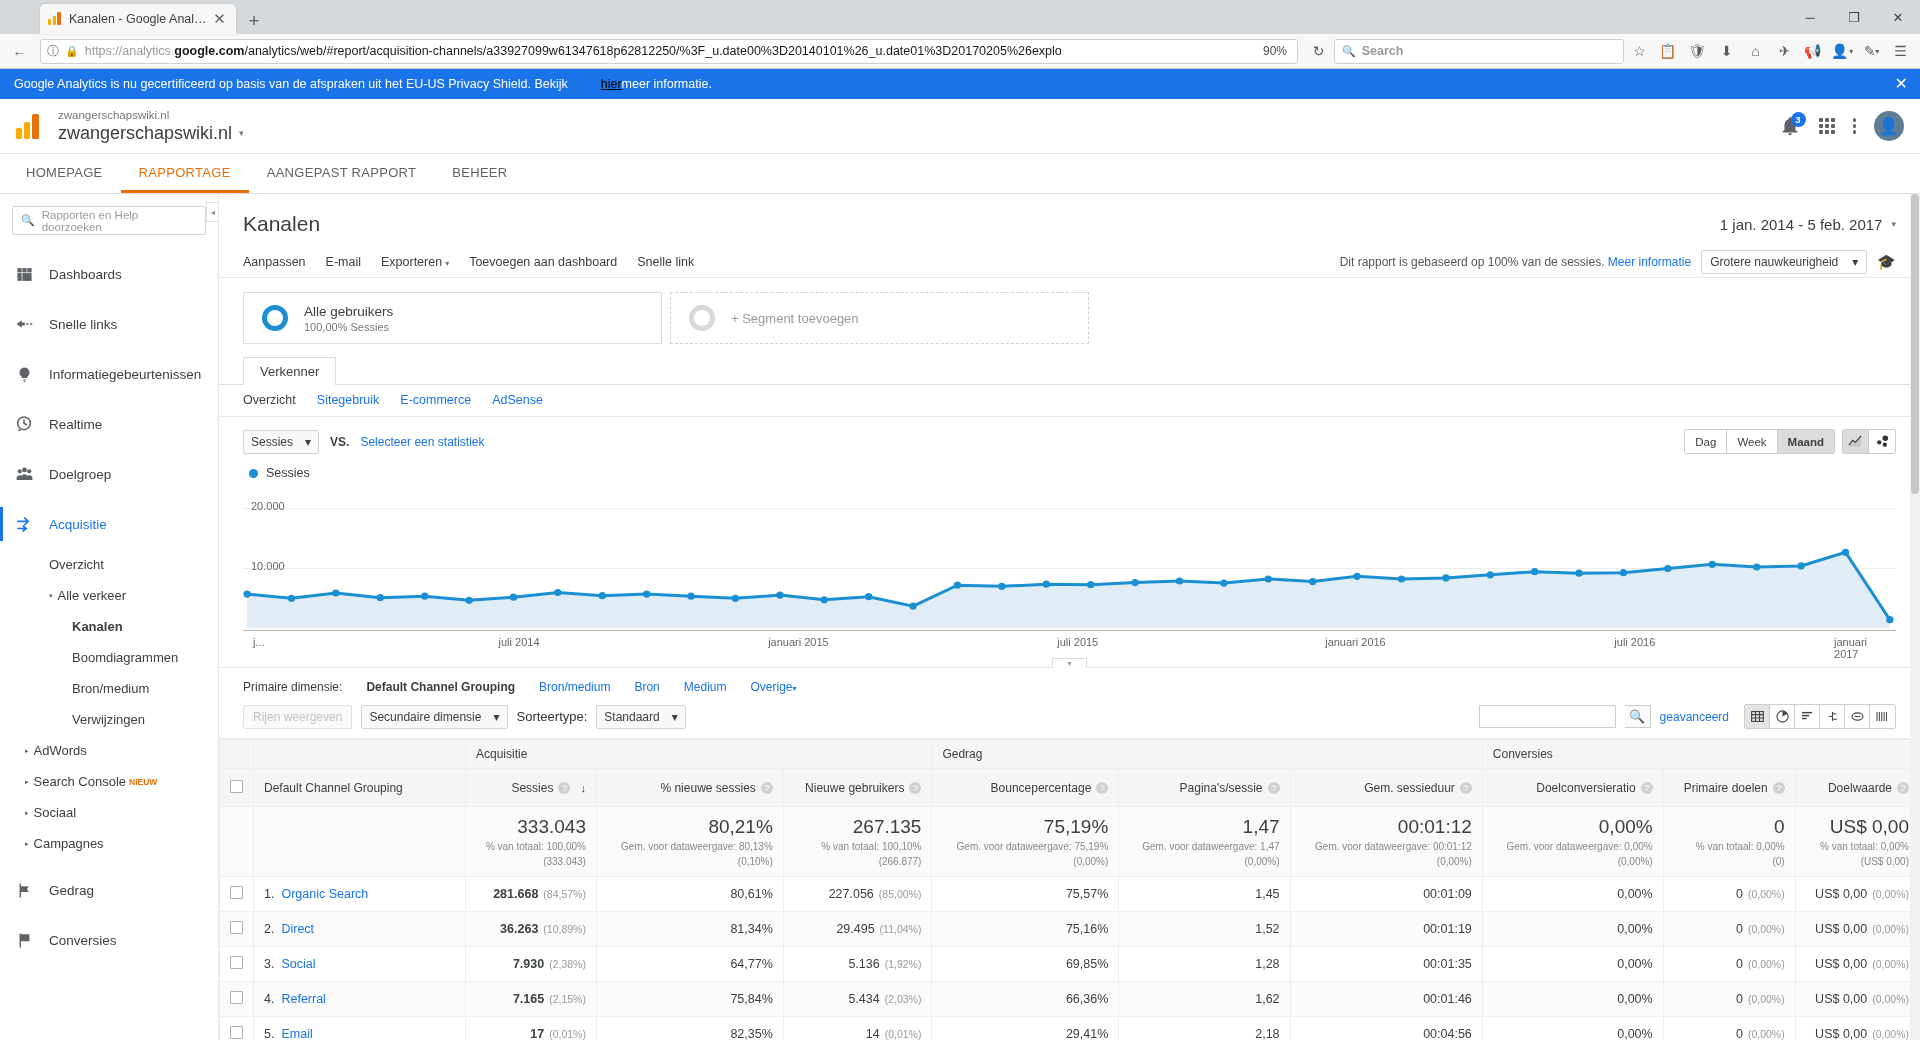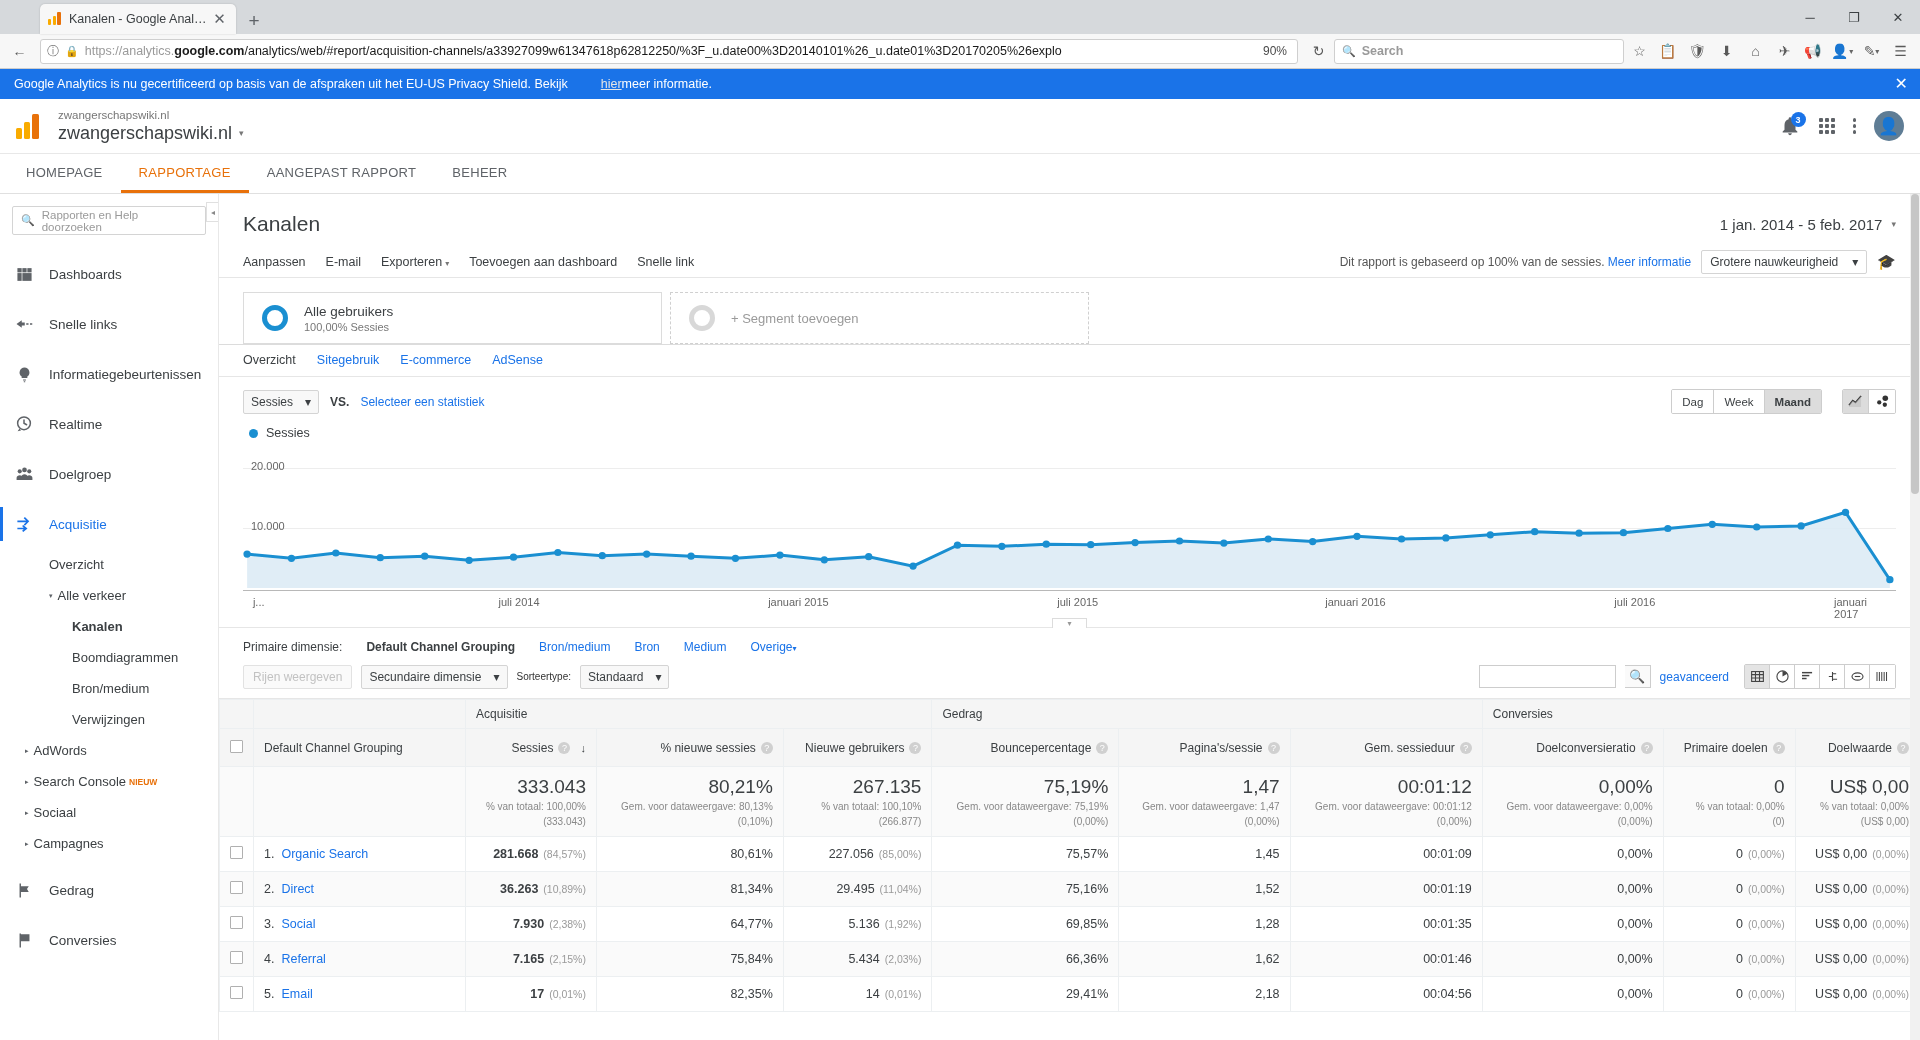"hier" .notice a { color: #e5e5e5 -> #000000 }
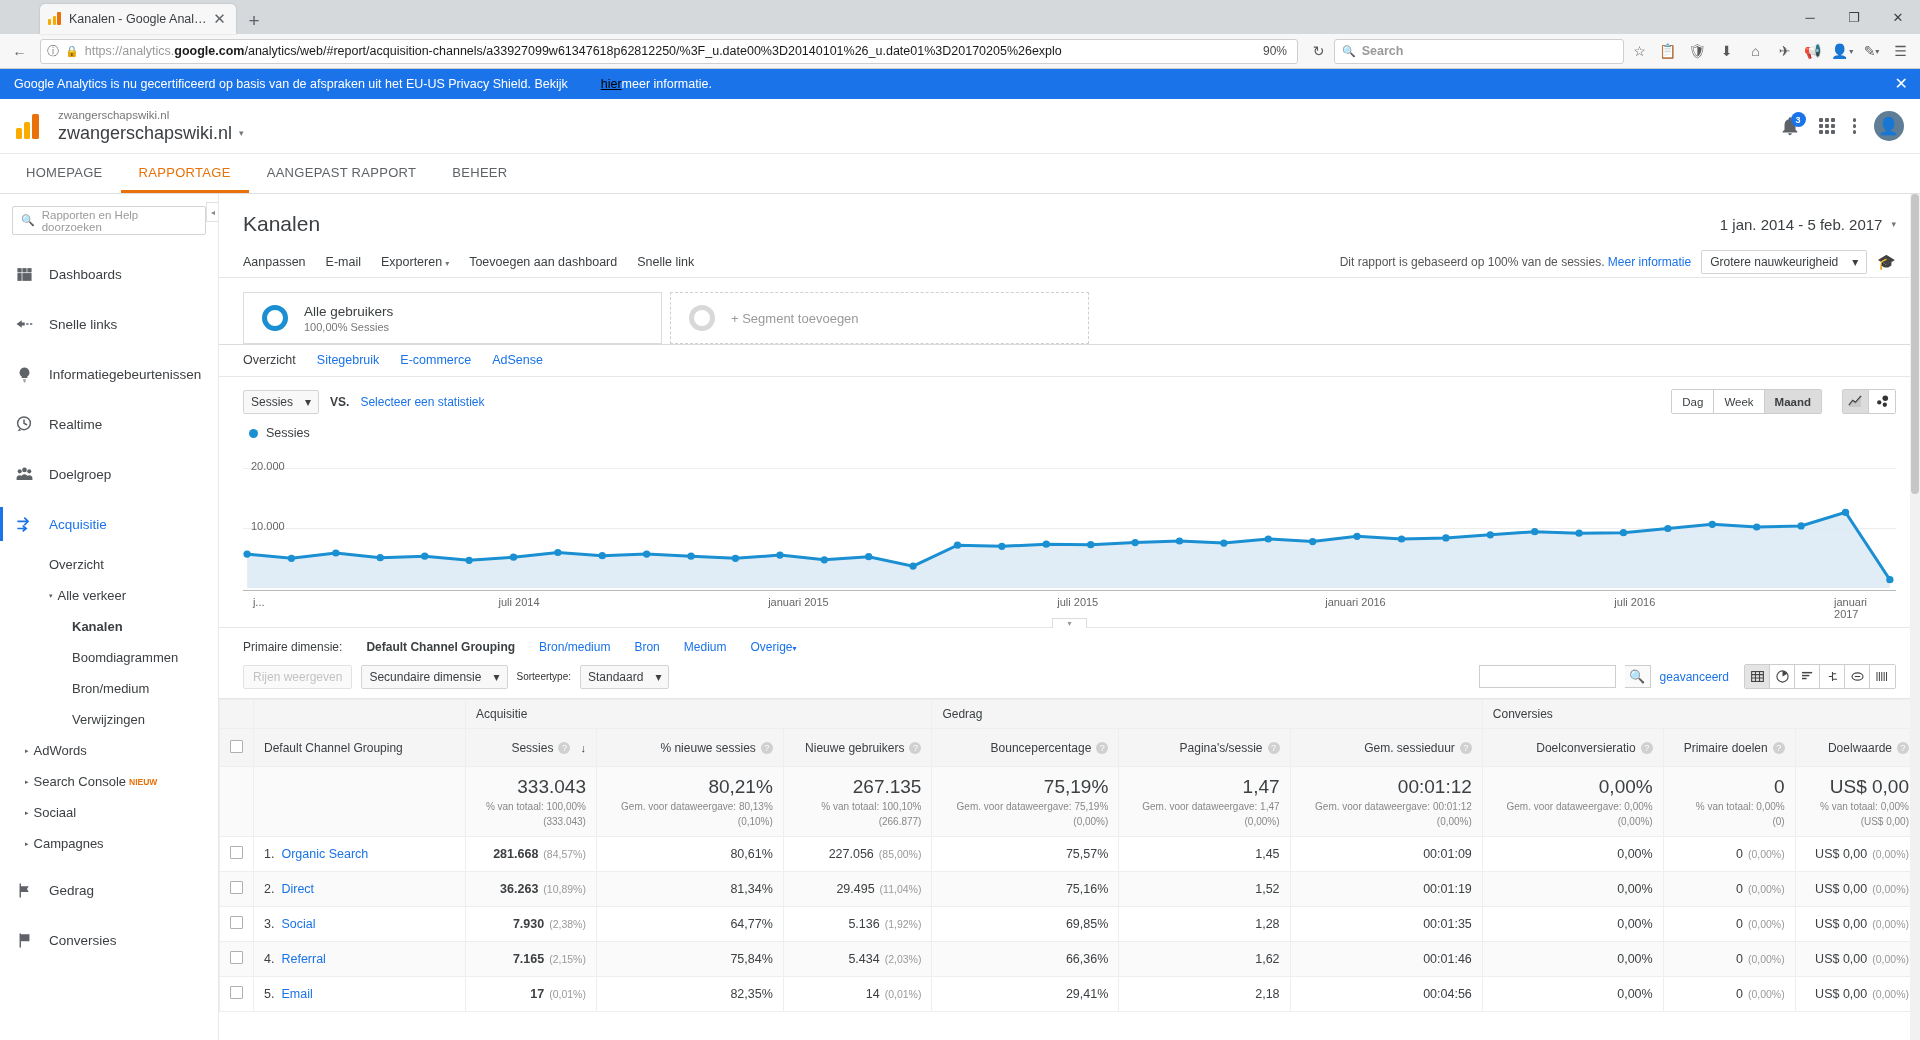"Verkenner" div.explorer-tabrow { html: none -> <div> <span>Verkenner</span> </div> }
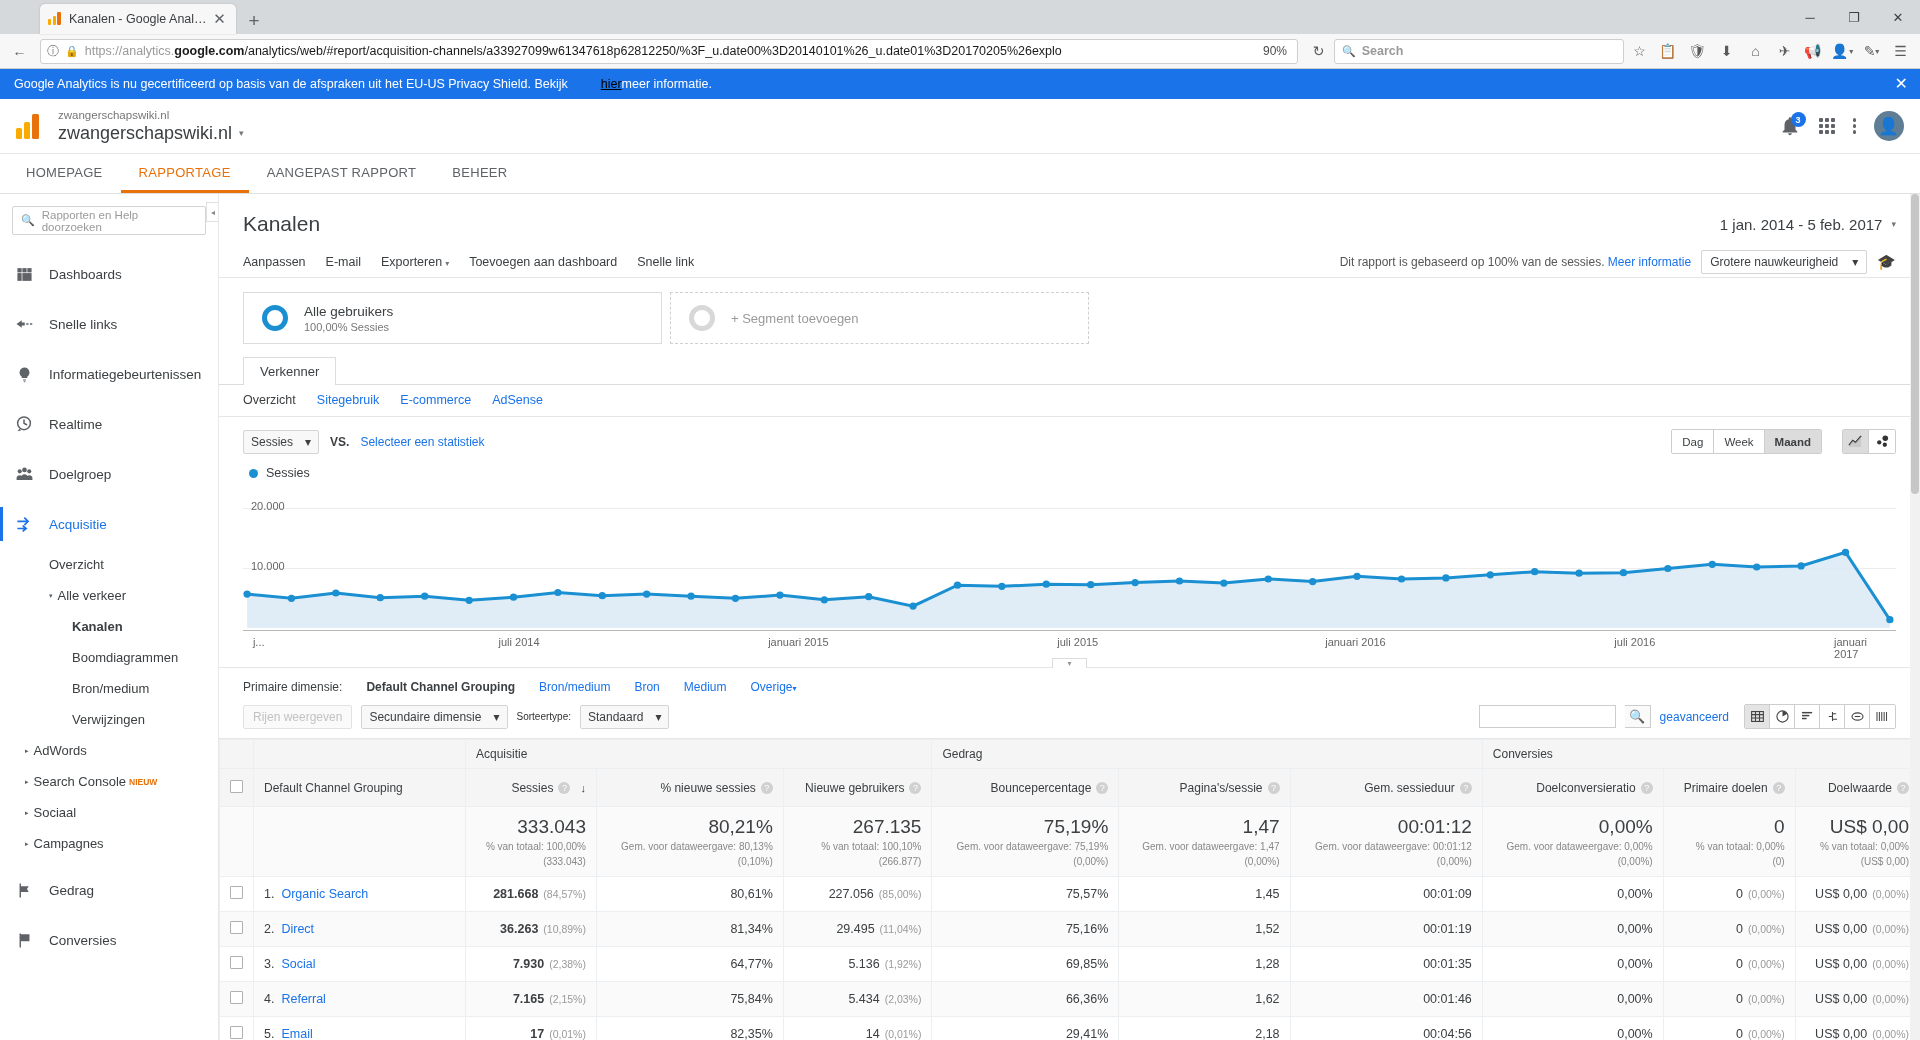"Dag" .gran { gap: 20px -> 7px }
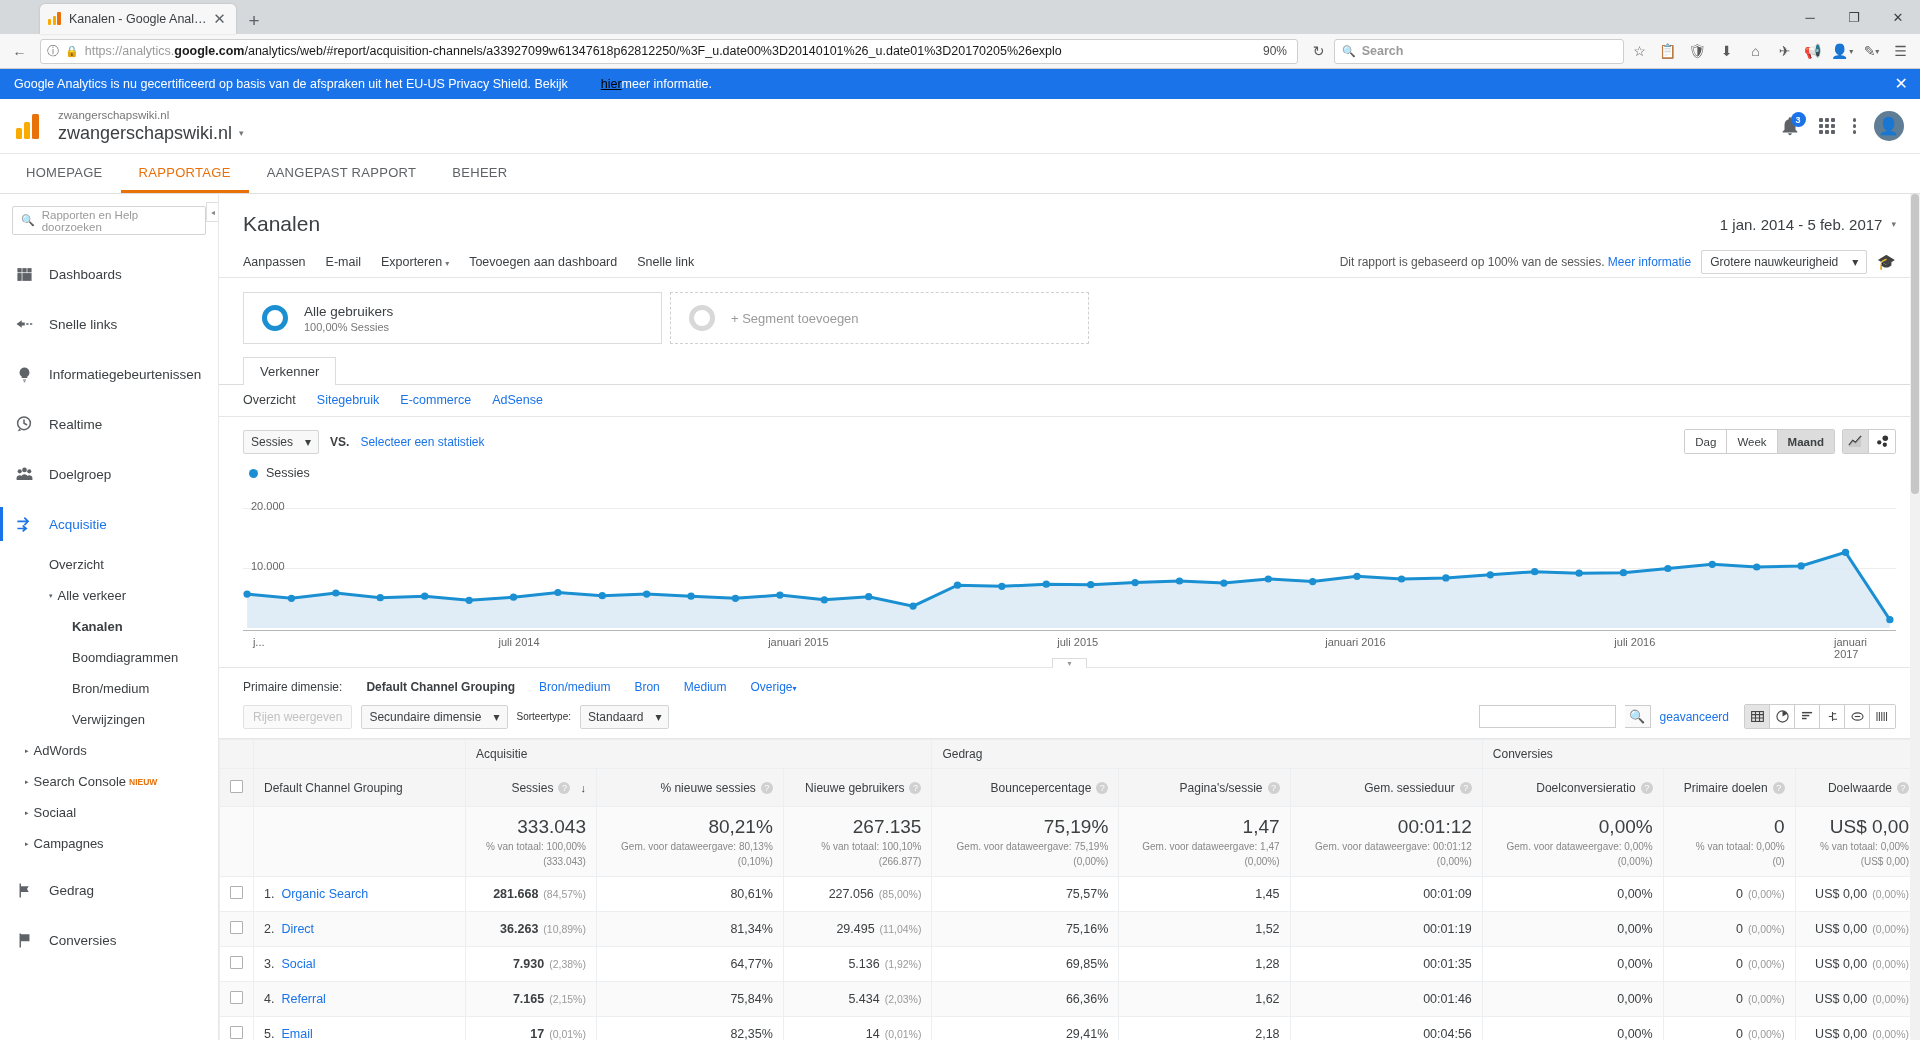"Sorteertype:" span { font-size: 10px -> 13px }
